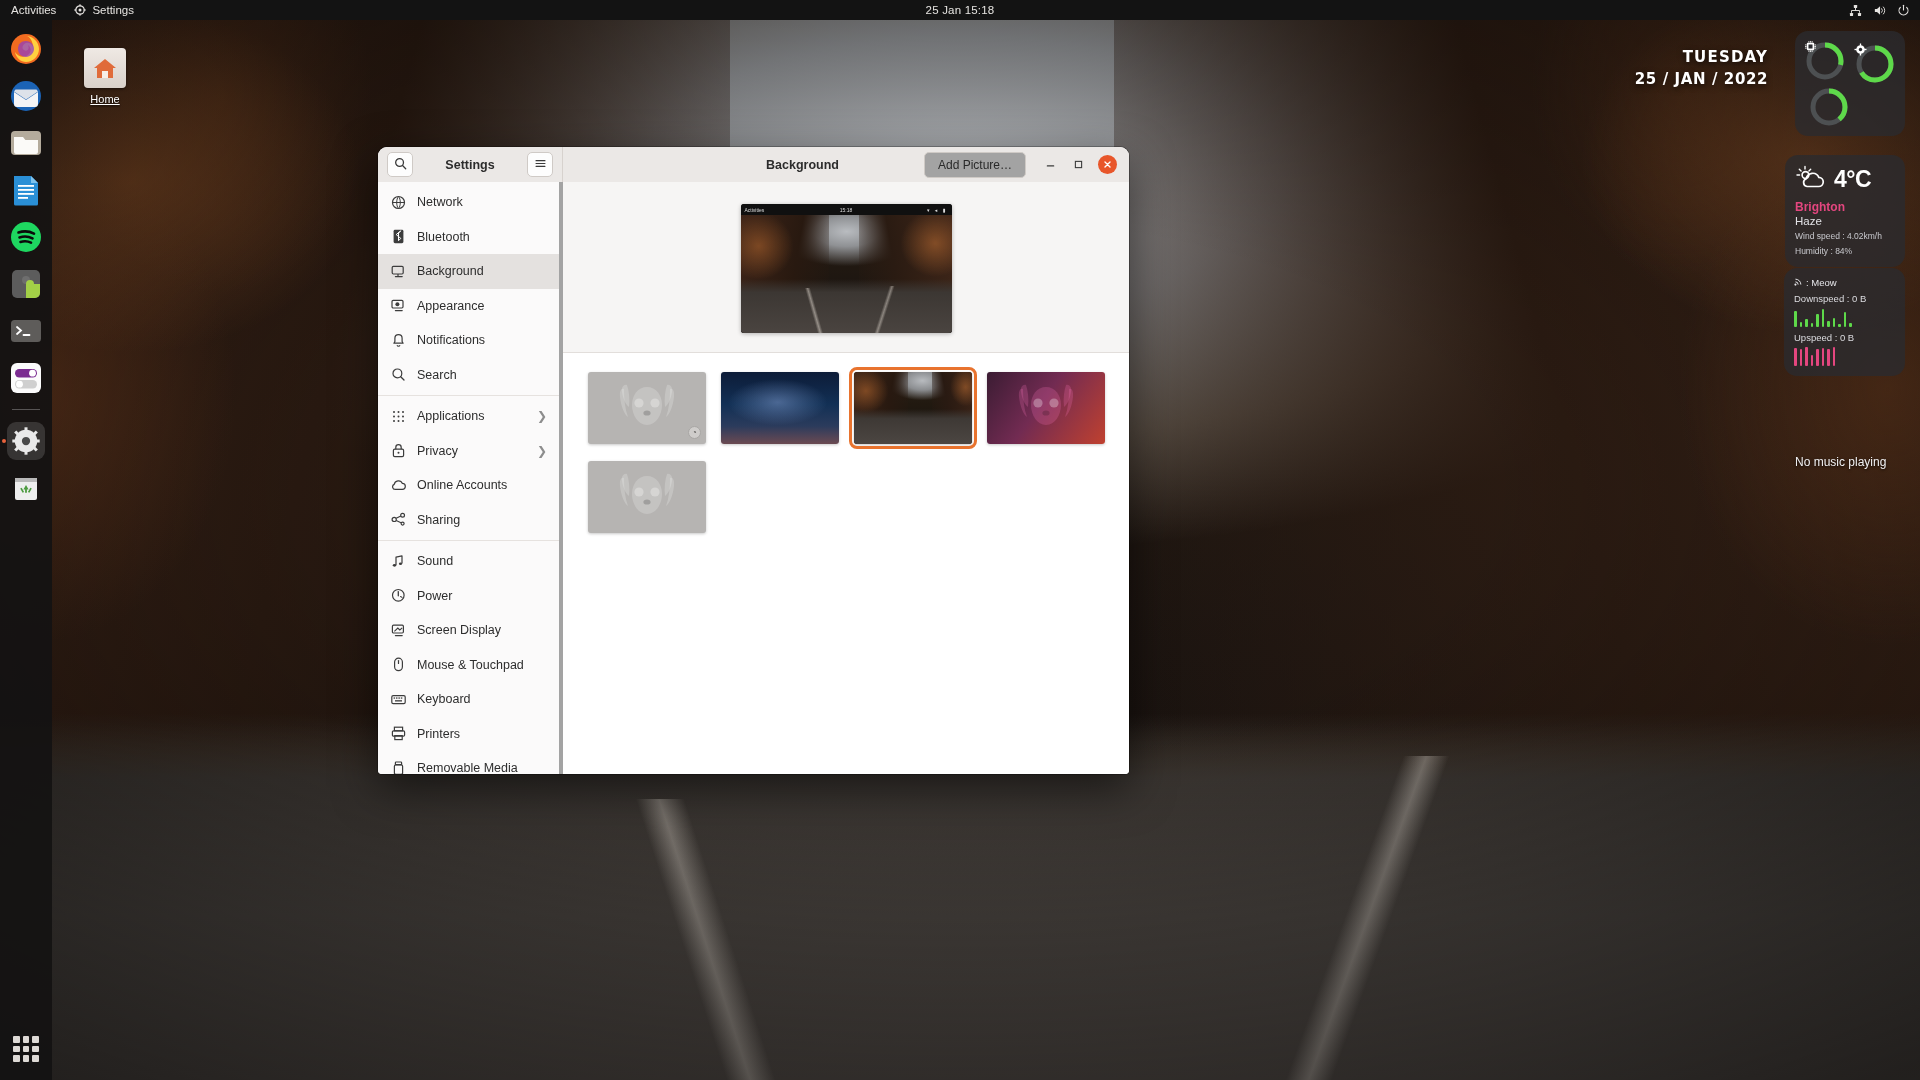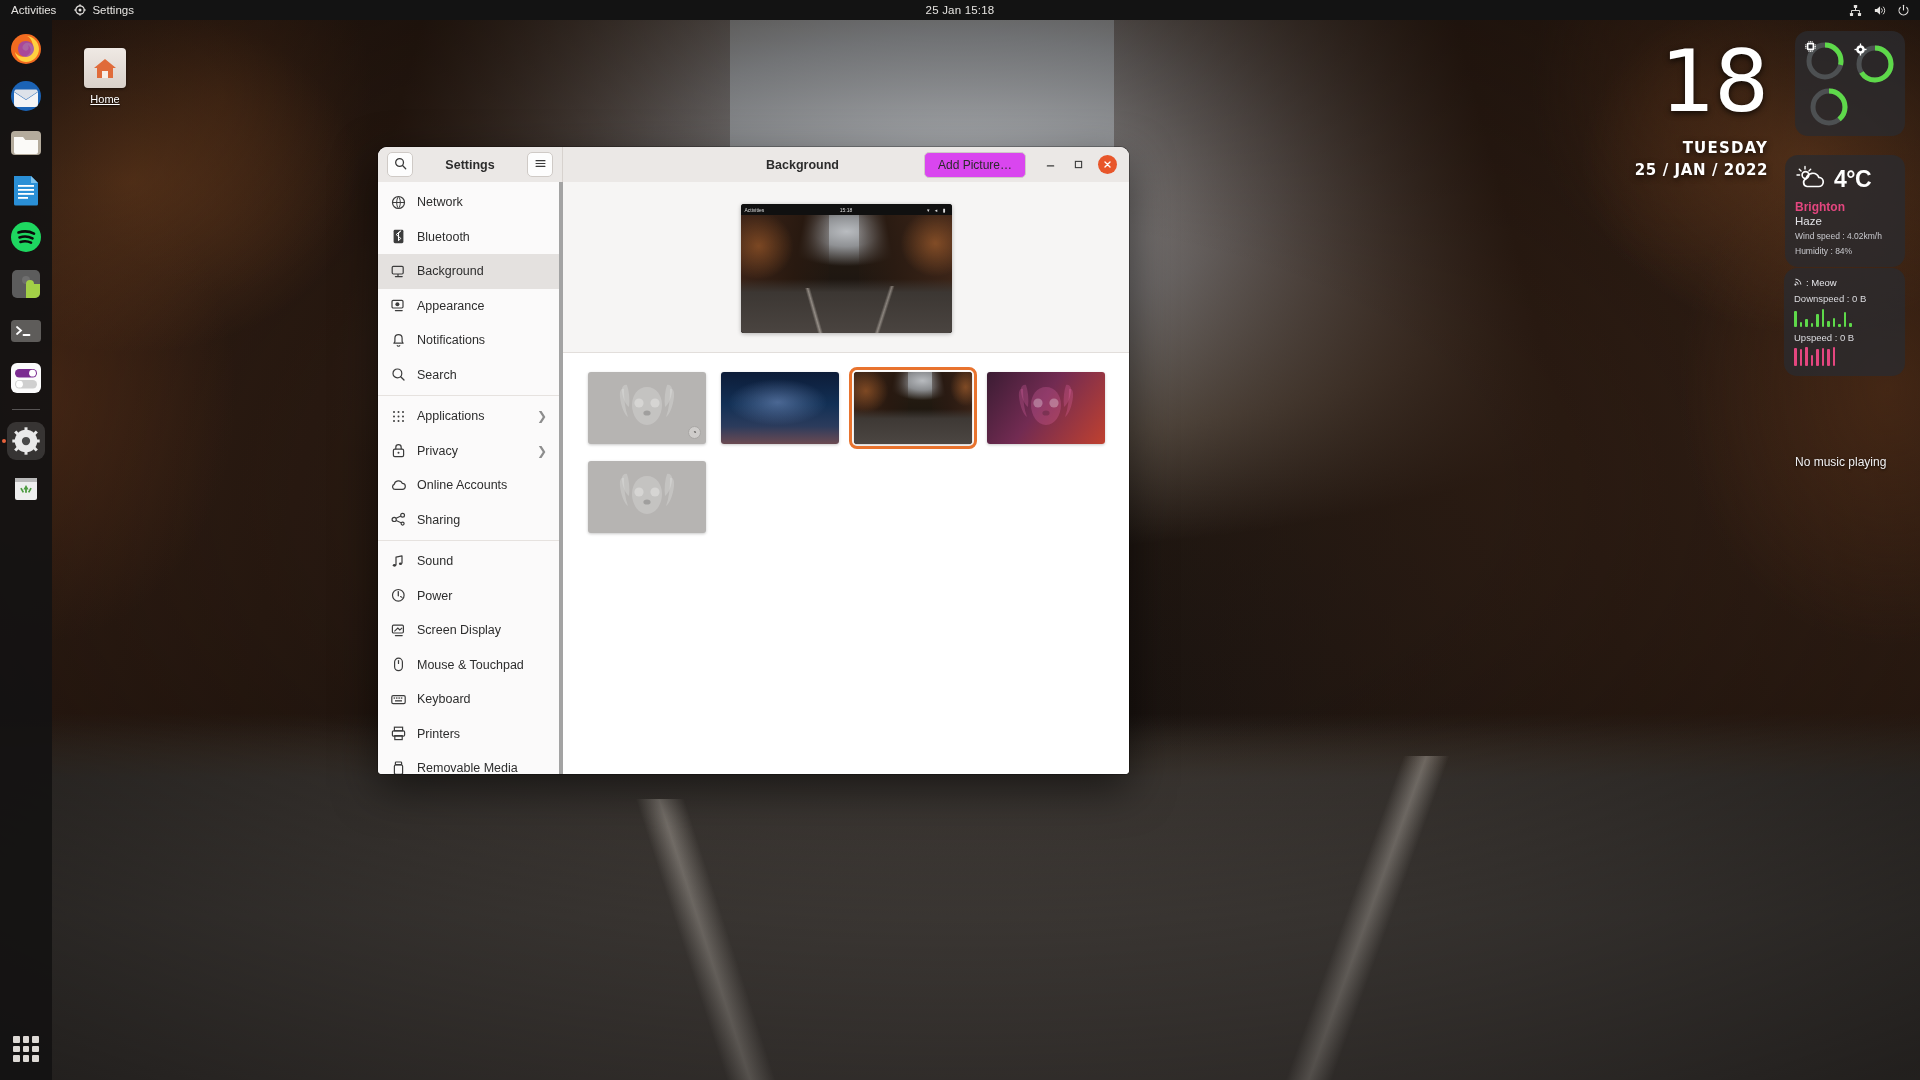"18" div.mm { html: <div>18</div> -> none }
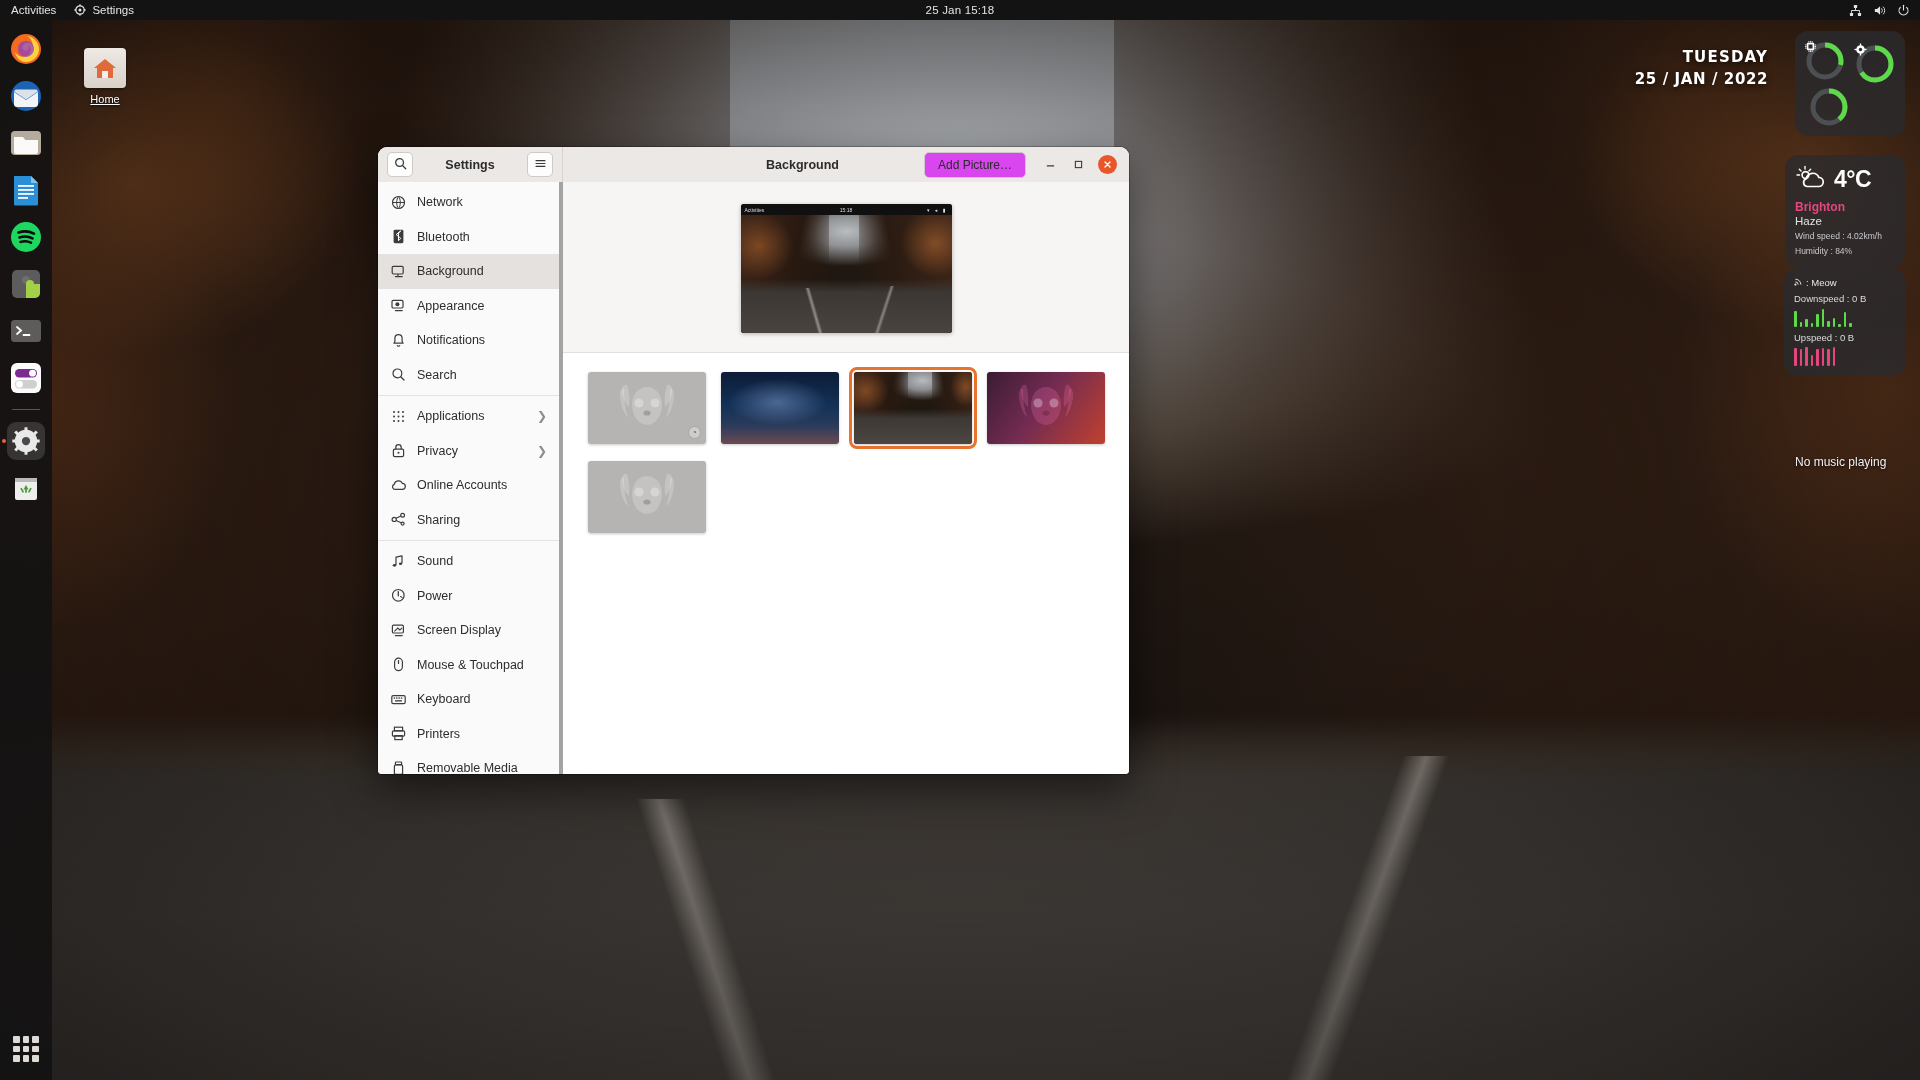"Add Picture…" .addpic { background: #d946ef -> #a3a3a3 }
